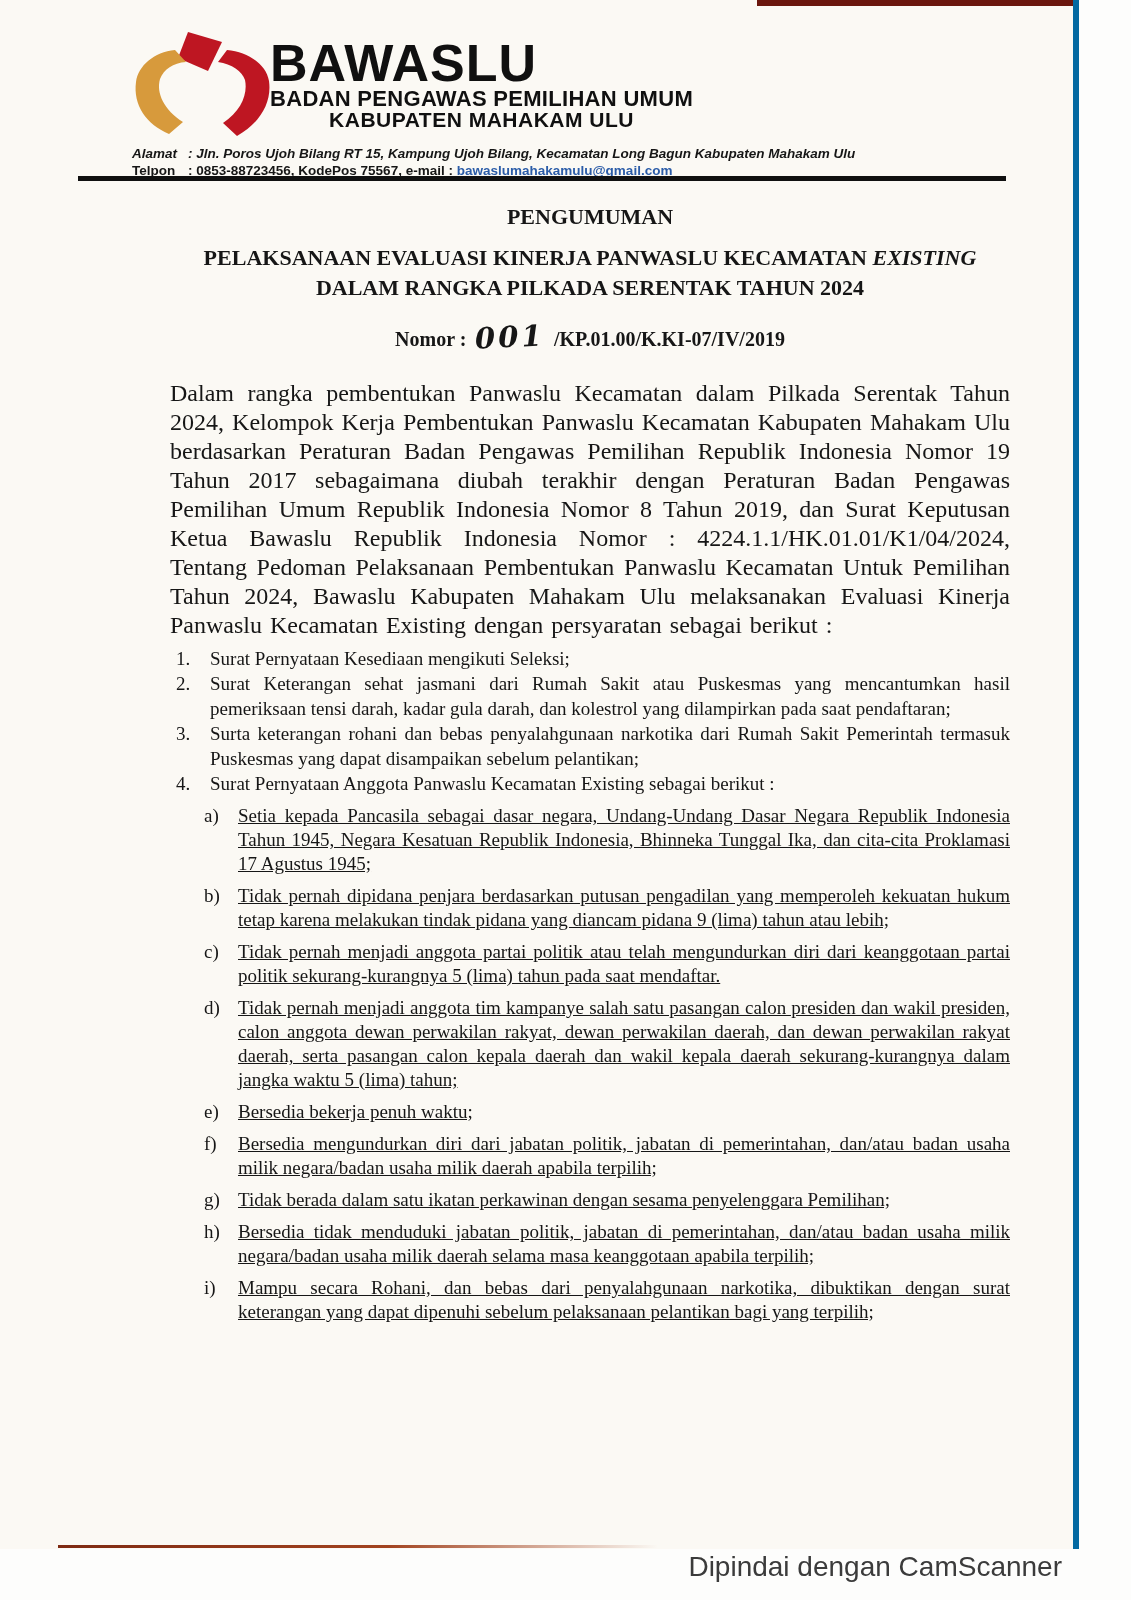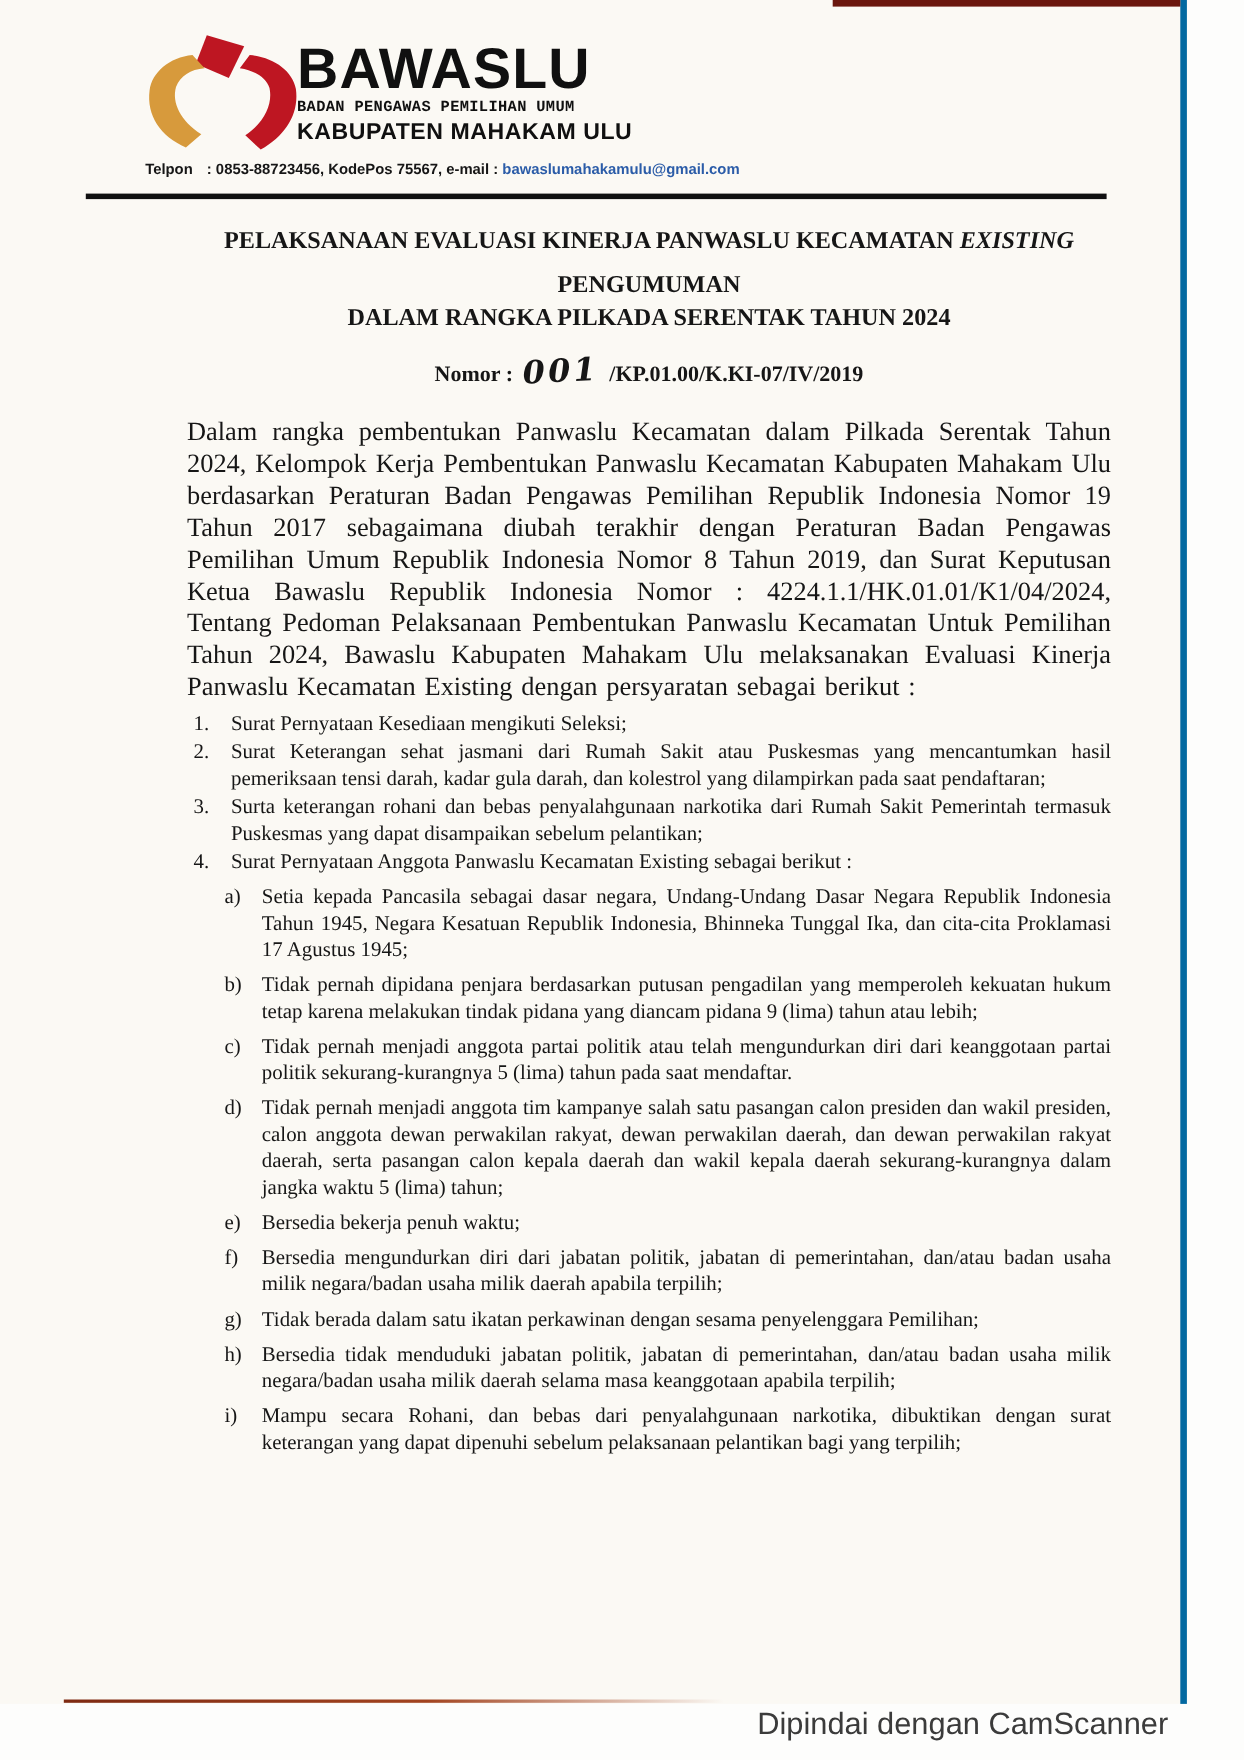"BADAN PENGAWAS PEMILIHAN UMUM" .sub1 { font-family: Liberation Mono, monospace -> none; font-size: 14px -> 22px }
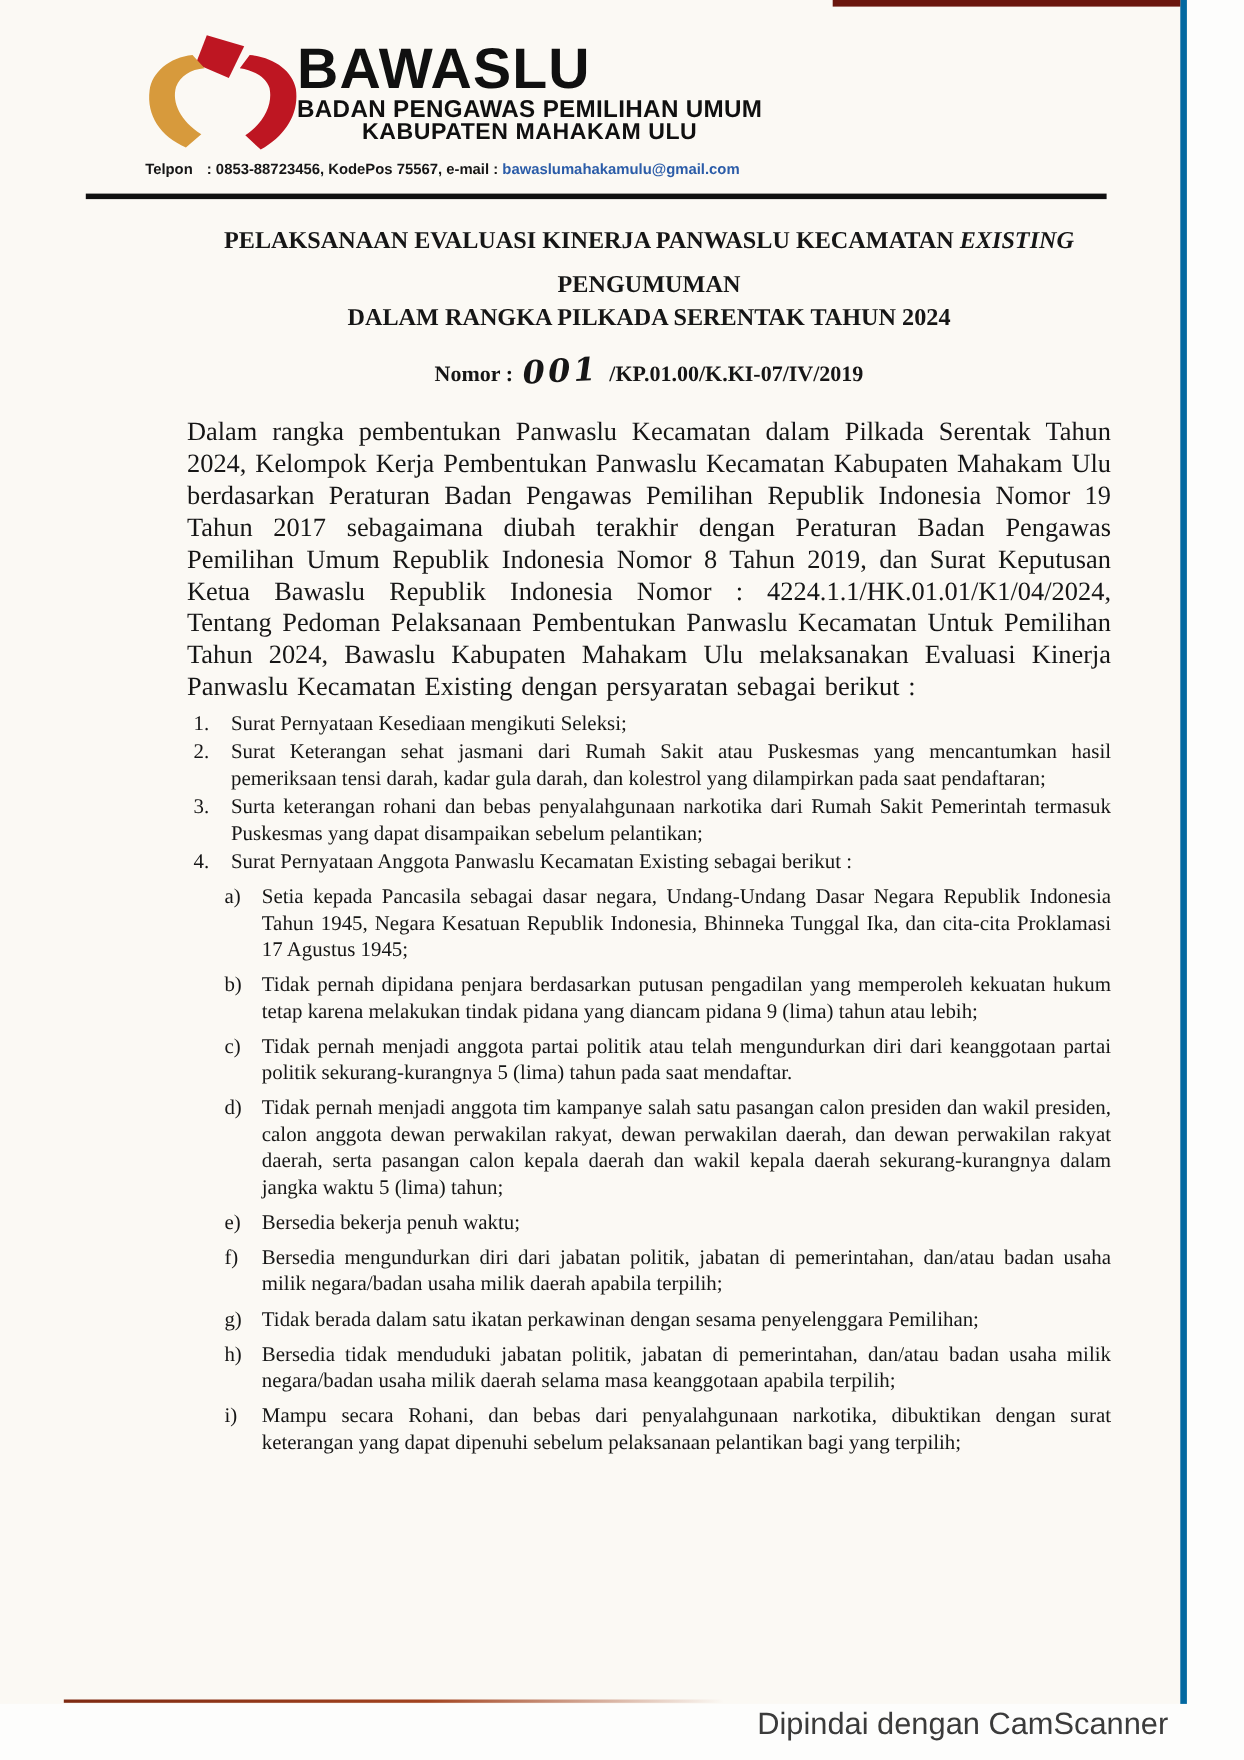"Alamat" div.addr-row { html: none -> <div> <span>Alamat</span> <span>: Jln. Poros Ujoh Bilang RT 15, Kampung Ujoh Bilang, Kecamatan Long Bagun Kabupaten Mahakam Ulu</span> </div> }
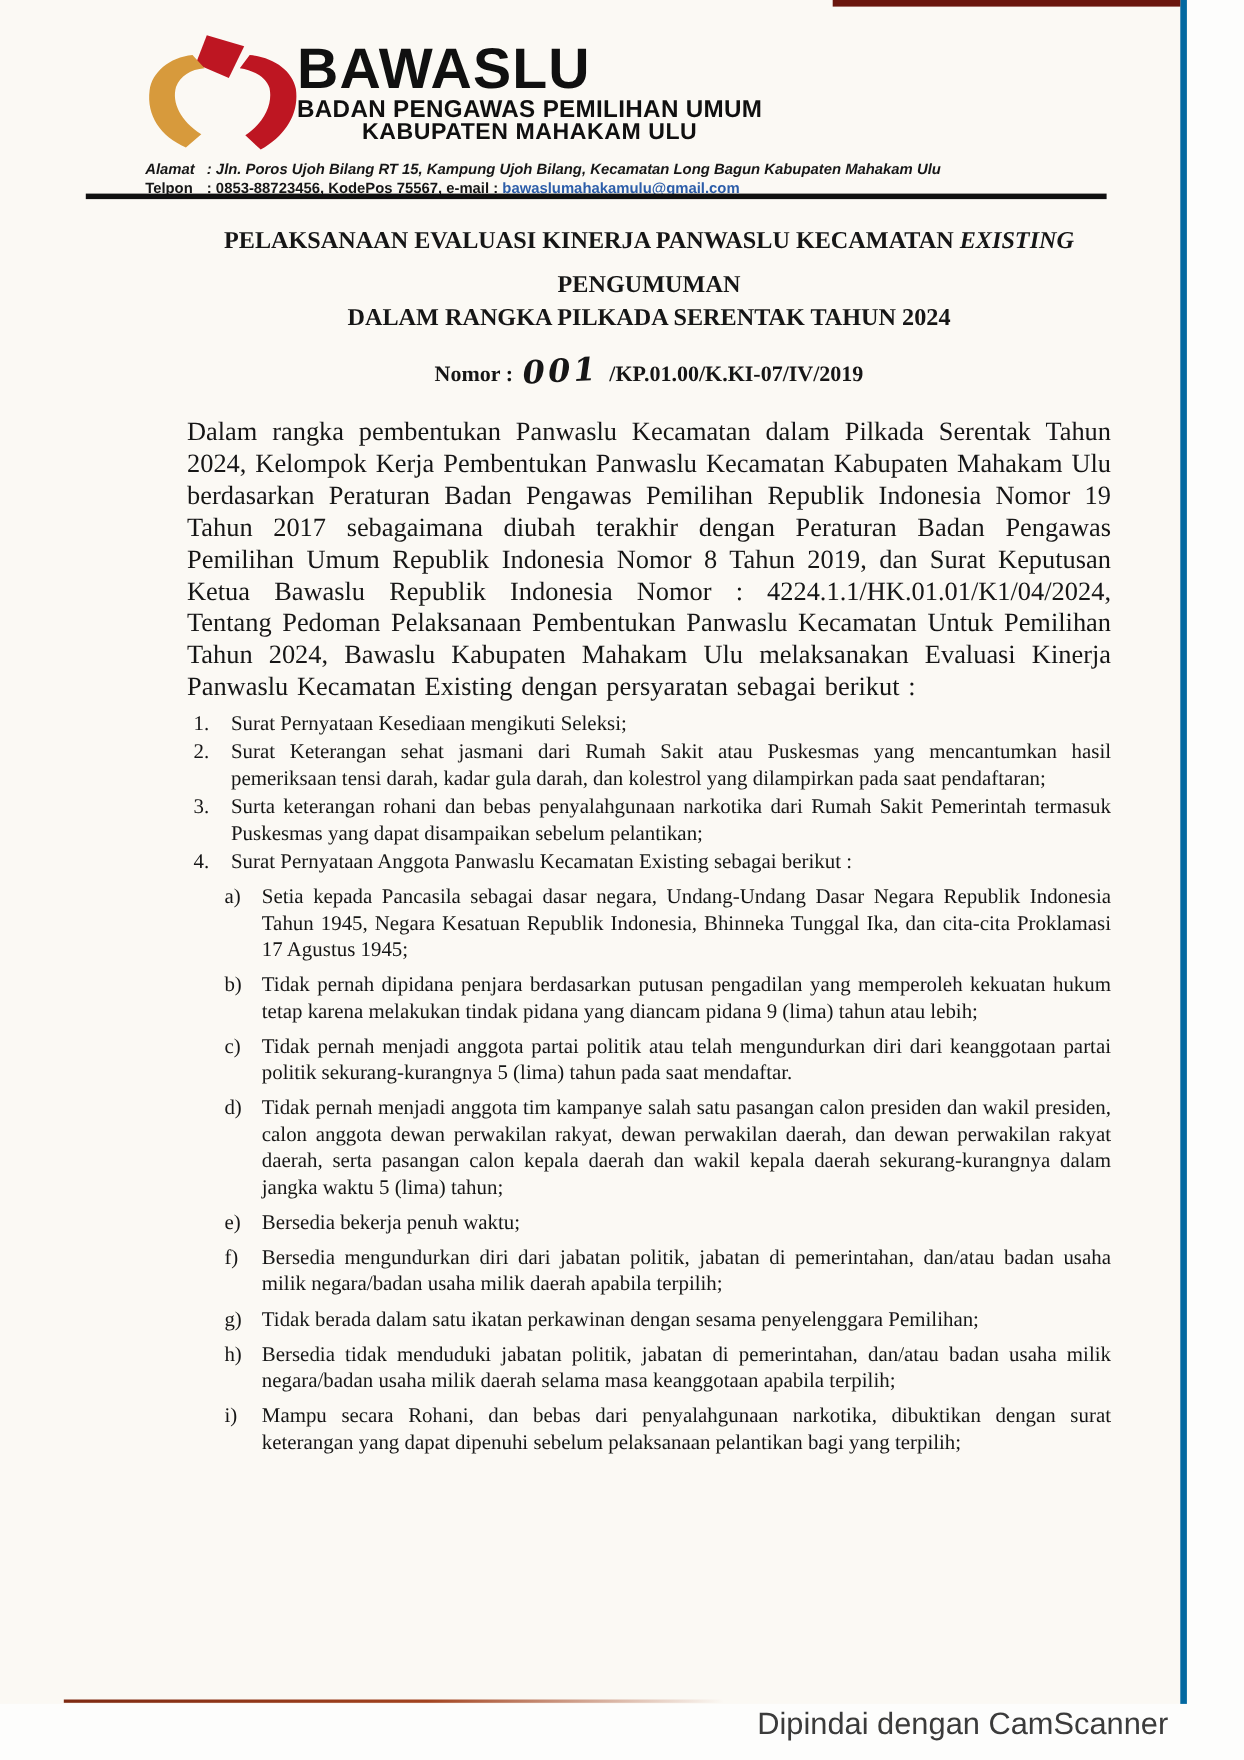"PELAKSANAAN EVALUASI KINERJA PANWASLU" div.doc-title { order: before "PENGUMUMAN" -> after "PENGUMUMAN" }
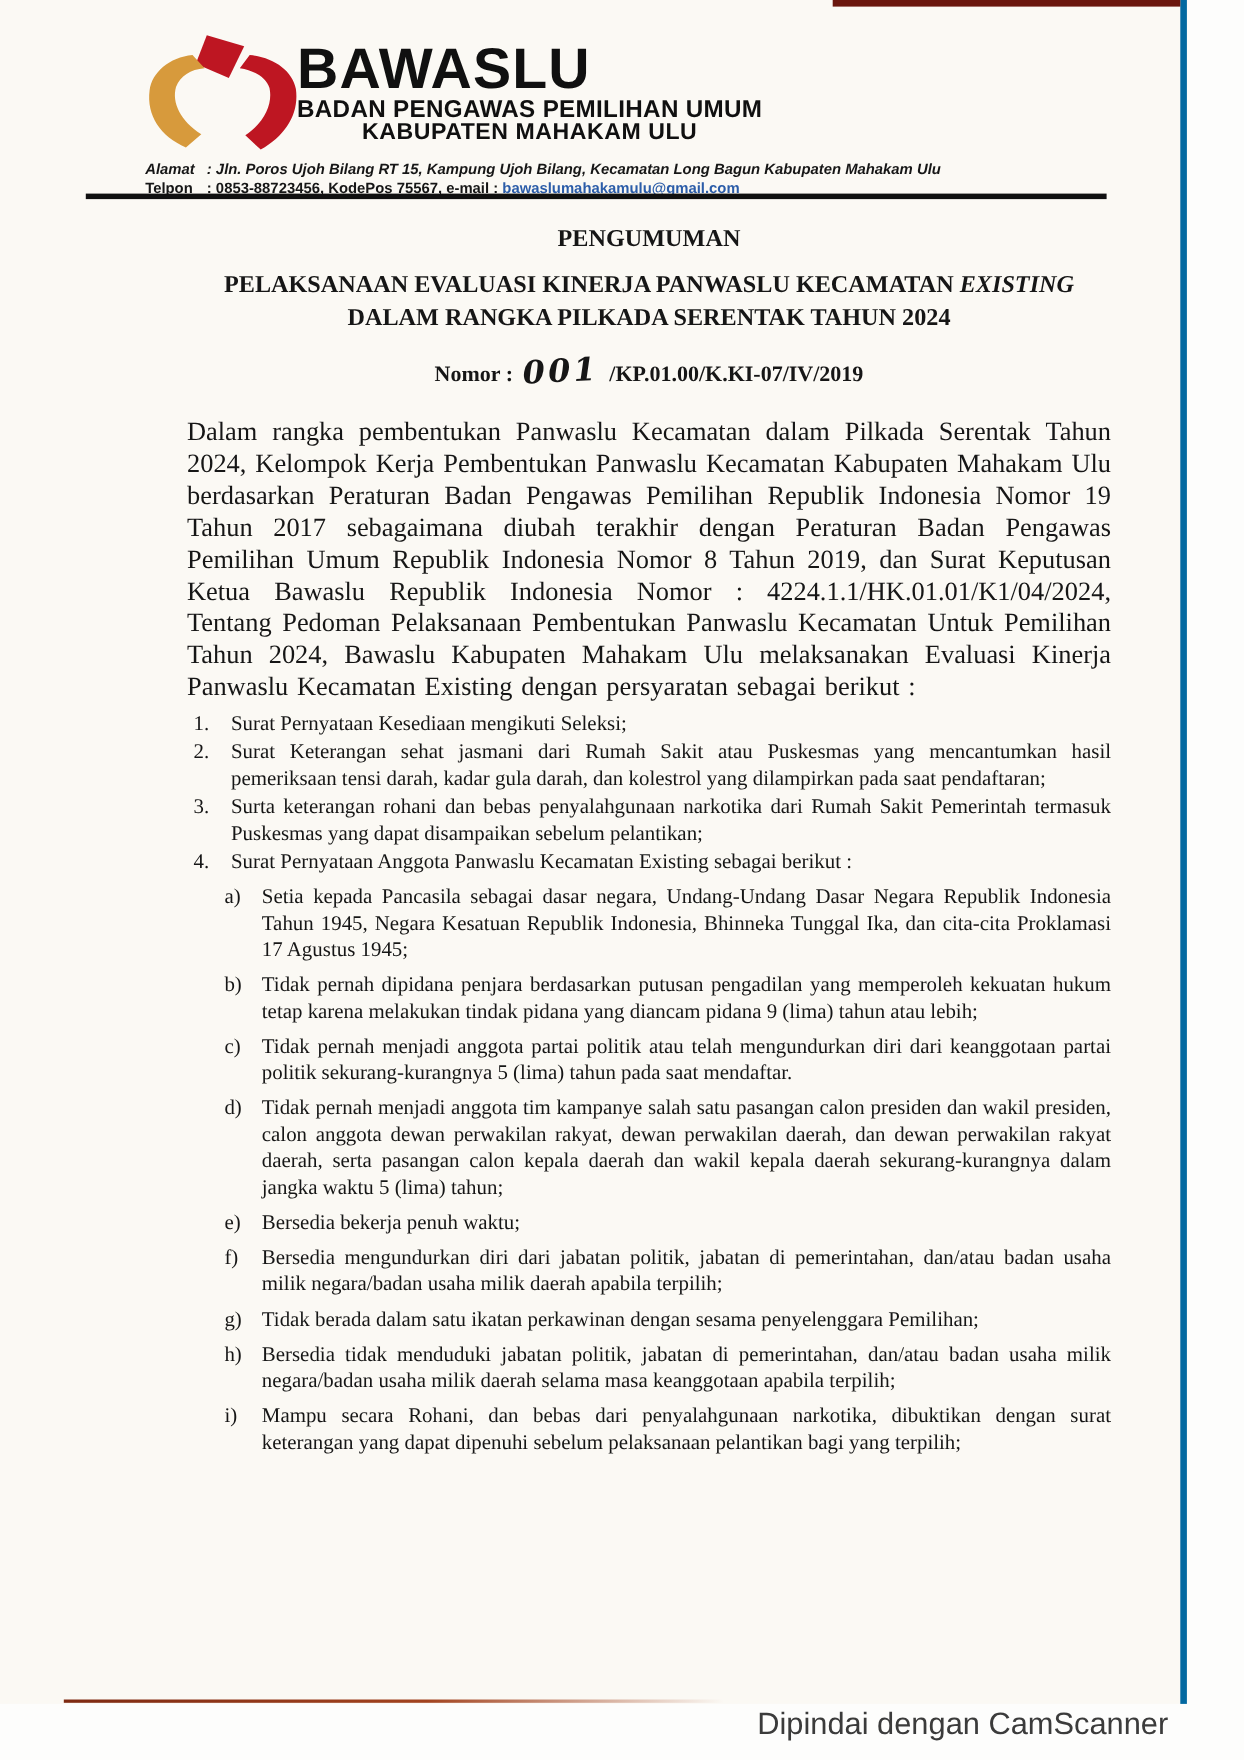"Setia kepada Pancasila sebagai dasar" .let-text { text-decoration: none -> underline }
